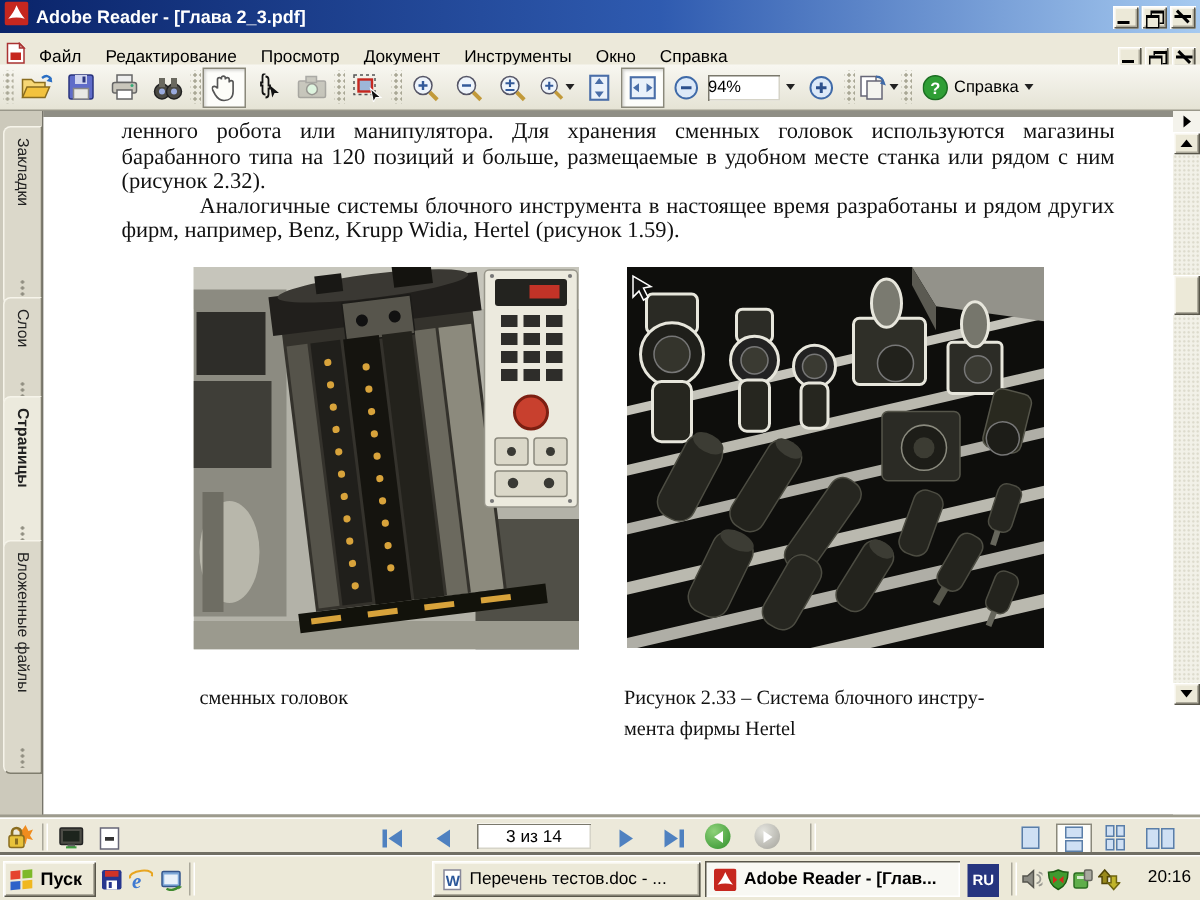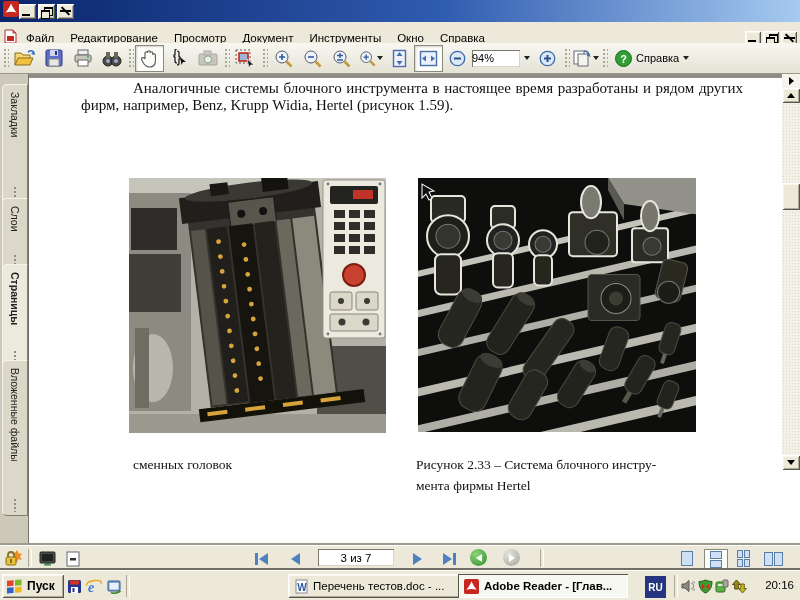"Adobe Reader - [Глава 2_3.pdf]" span.title-text { html: none -> <span>Adobe Reader - [Глава 2_3.pdf]</span> }
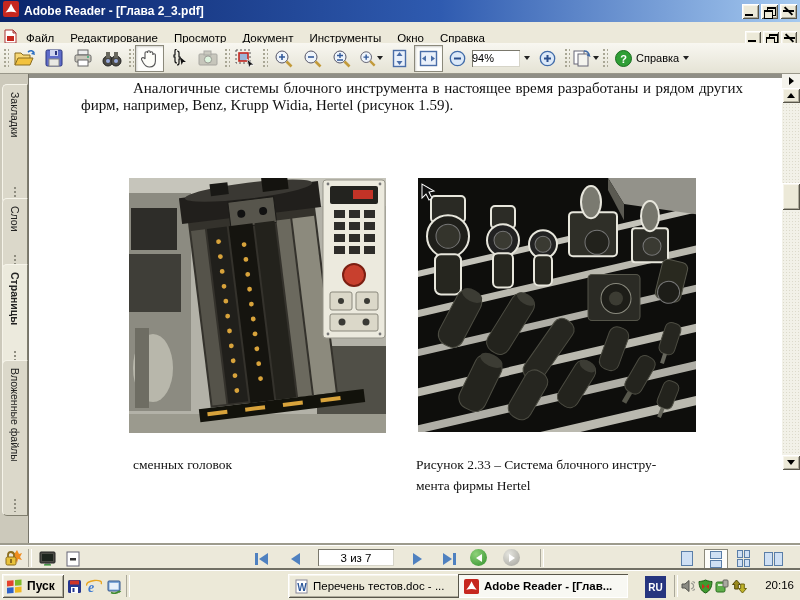"ленного робота или манипулятора. Для" div { html: none -> <div>ленного робота или манипулятора. Для хранения сменных головок используются магазины барабанного типа на 120 позиций и больше, размещаемые в удобном месте станка или рядом с ним (рисунок 2.32).</div> }
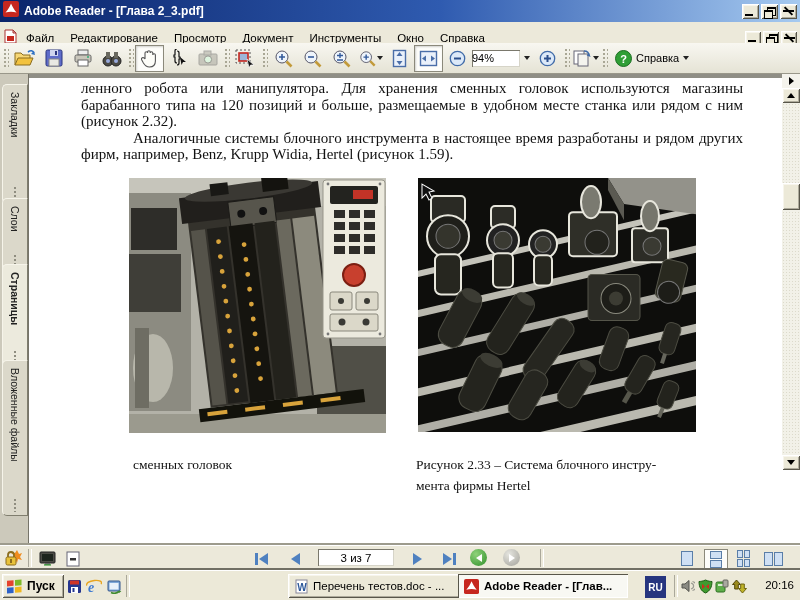"3 из 7" span.page-field { text: 7 -> 14 }
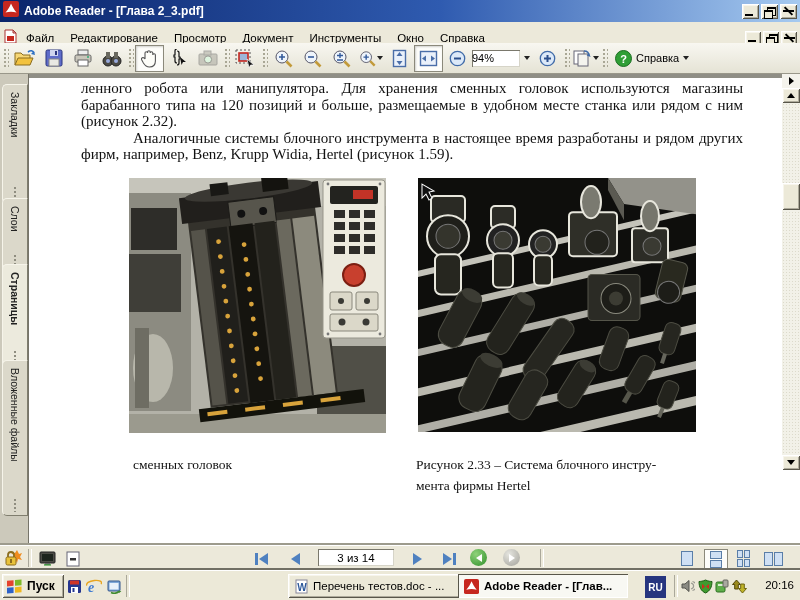"Adobe Reader - [Глав..." span.taskbtn { left: 458px -> 470px }
